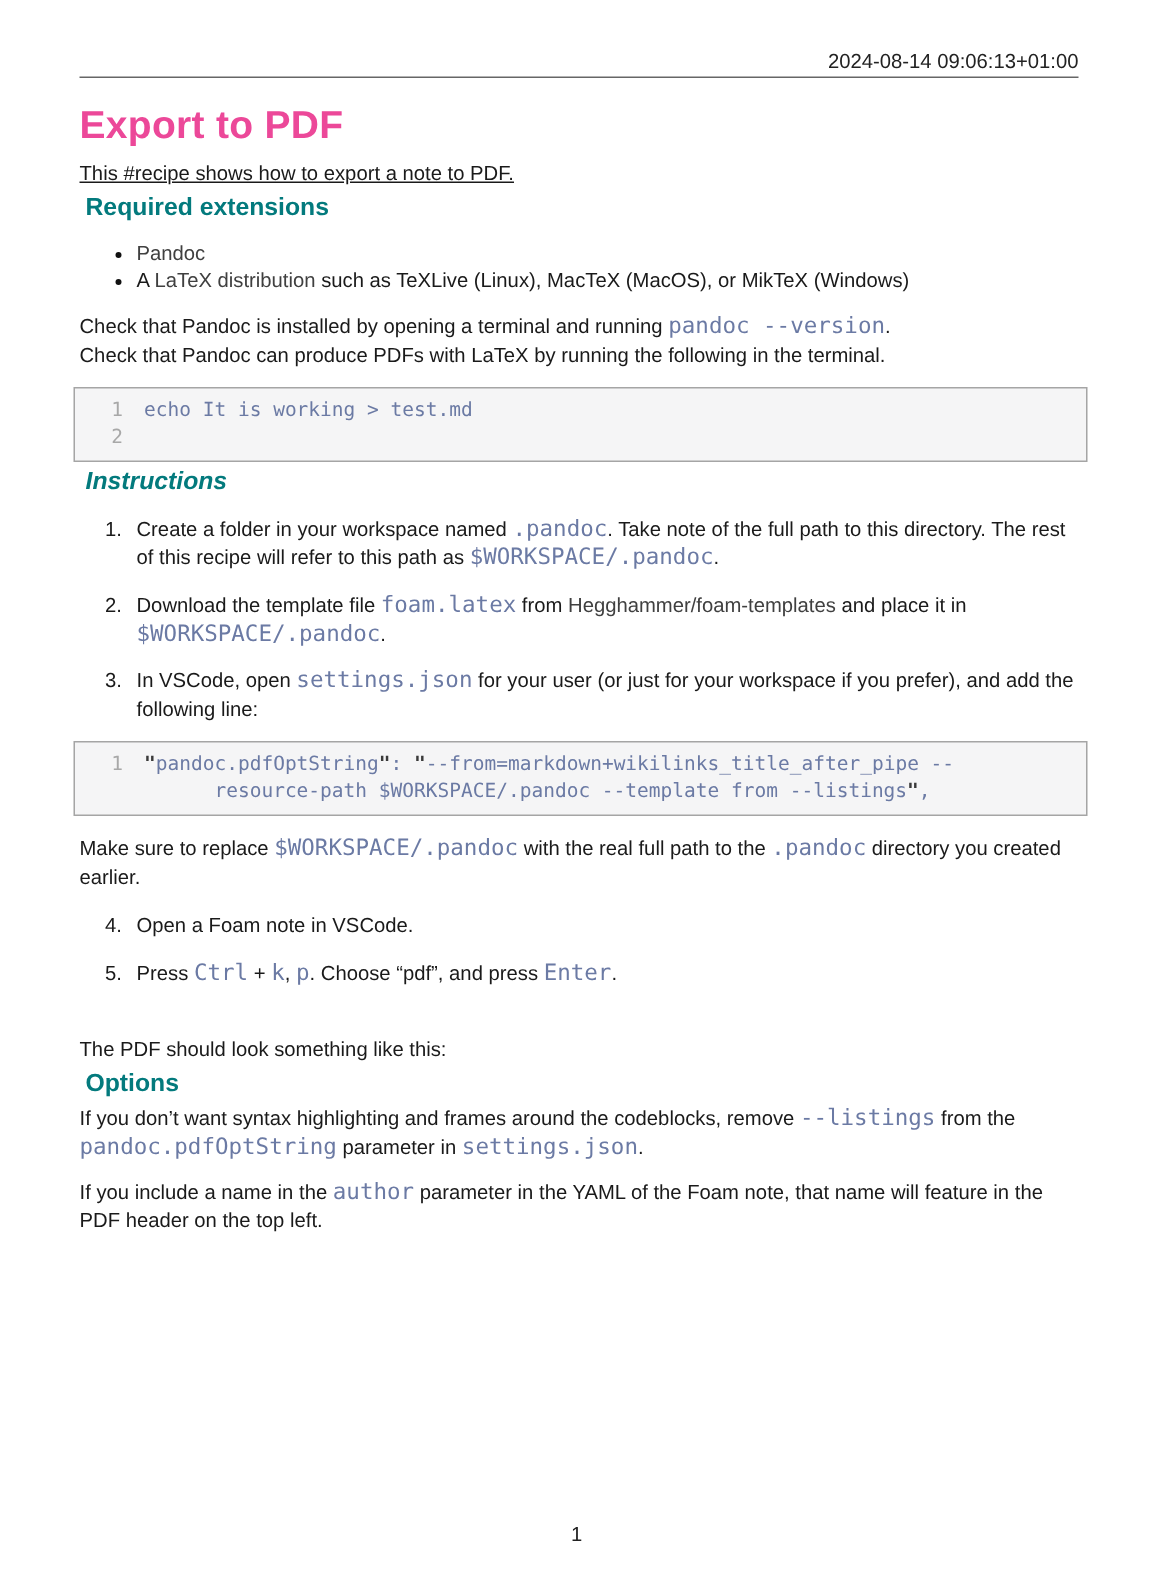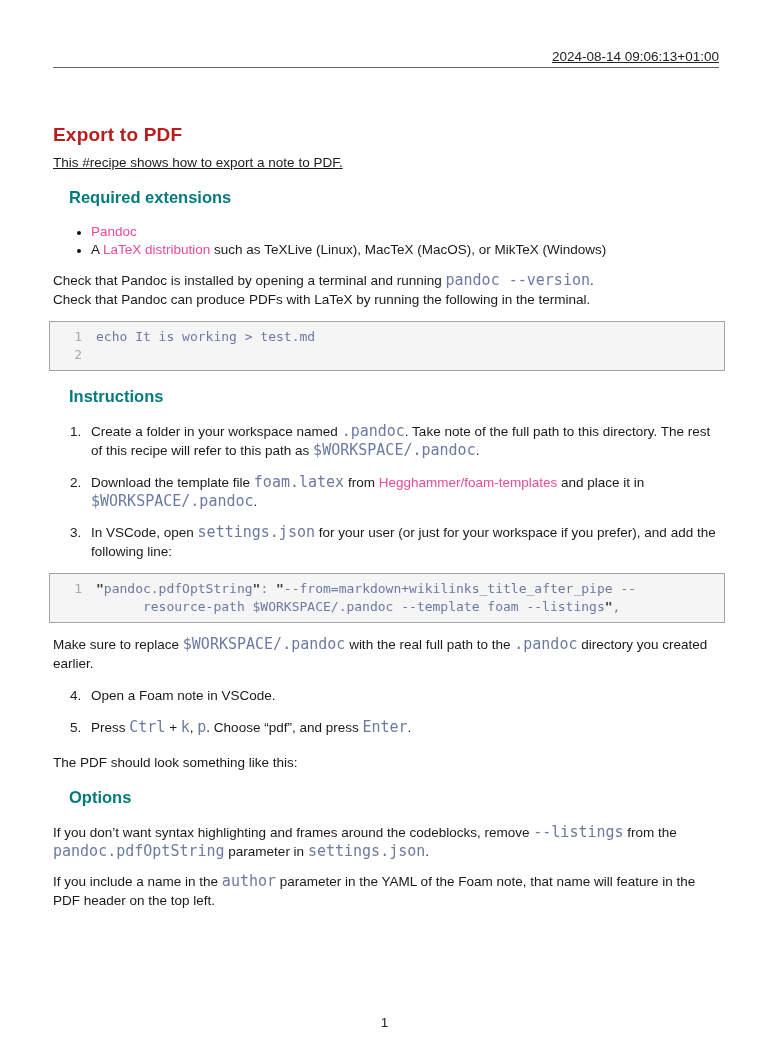"2024-08-14 09:06:13+01:00" .doc-header { padding: 49px 0 3px 0 -> 33px 0 3px 0; text-decoration: underline -> none }
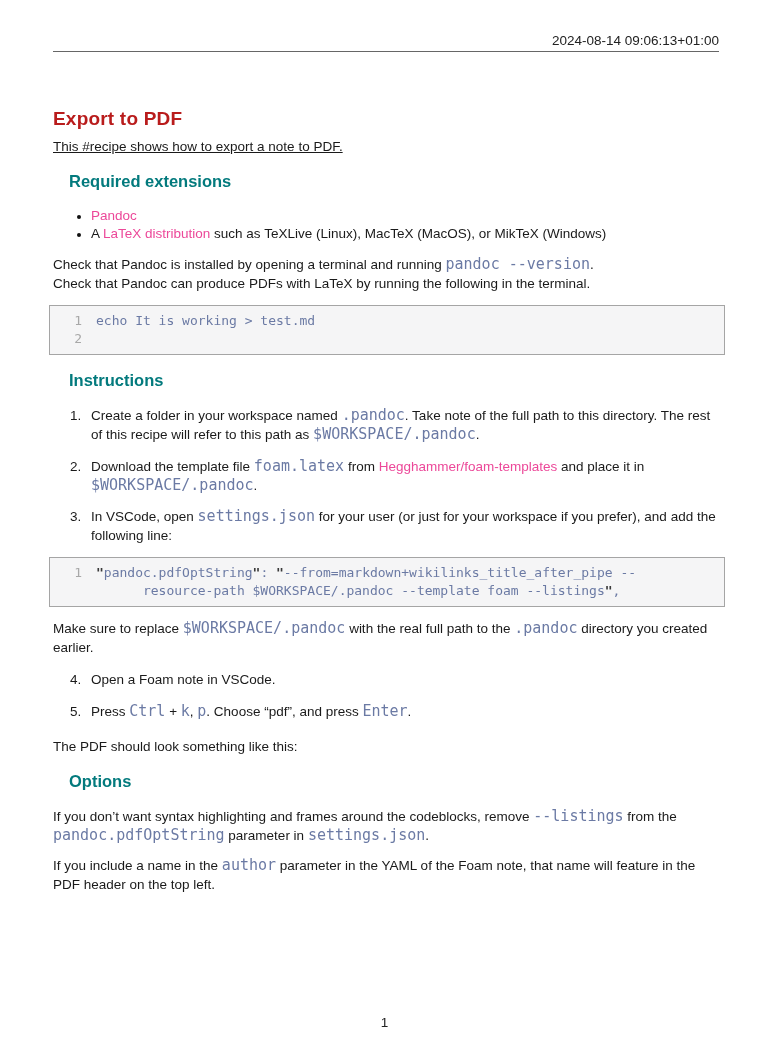"Export to PDF" h1.doc-title { color: #b91c1c -> #ec4899; font-size: 19px -> 26px; margin: 56px 0 0 0 -> 16px 0 0 0 }
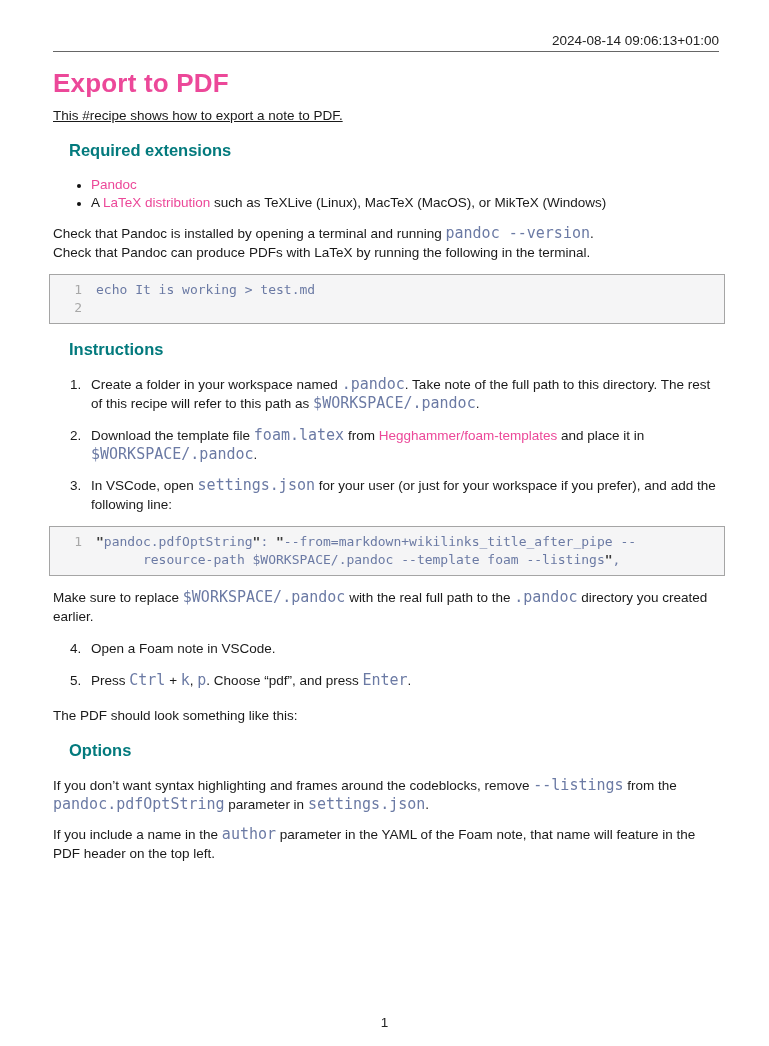"Required extensions" h2.sec-heading { margin: 16px -> 4px }
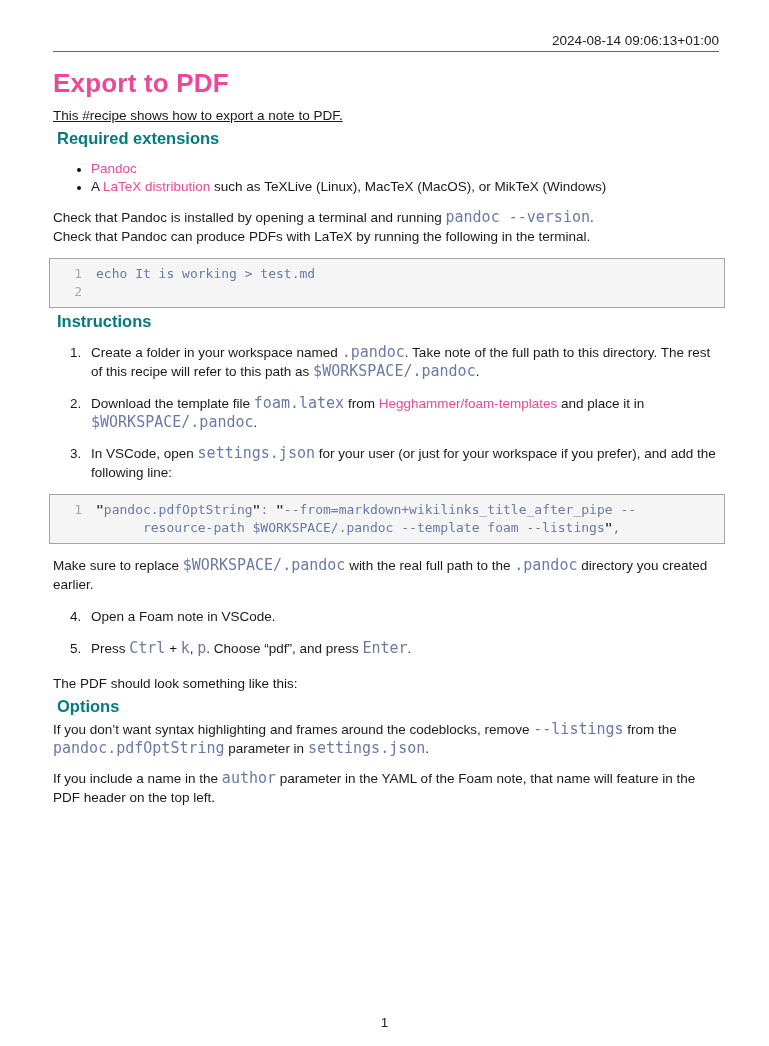"Pandoc" .run-link { color: #ec4899 -> #404040 }
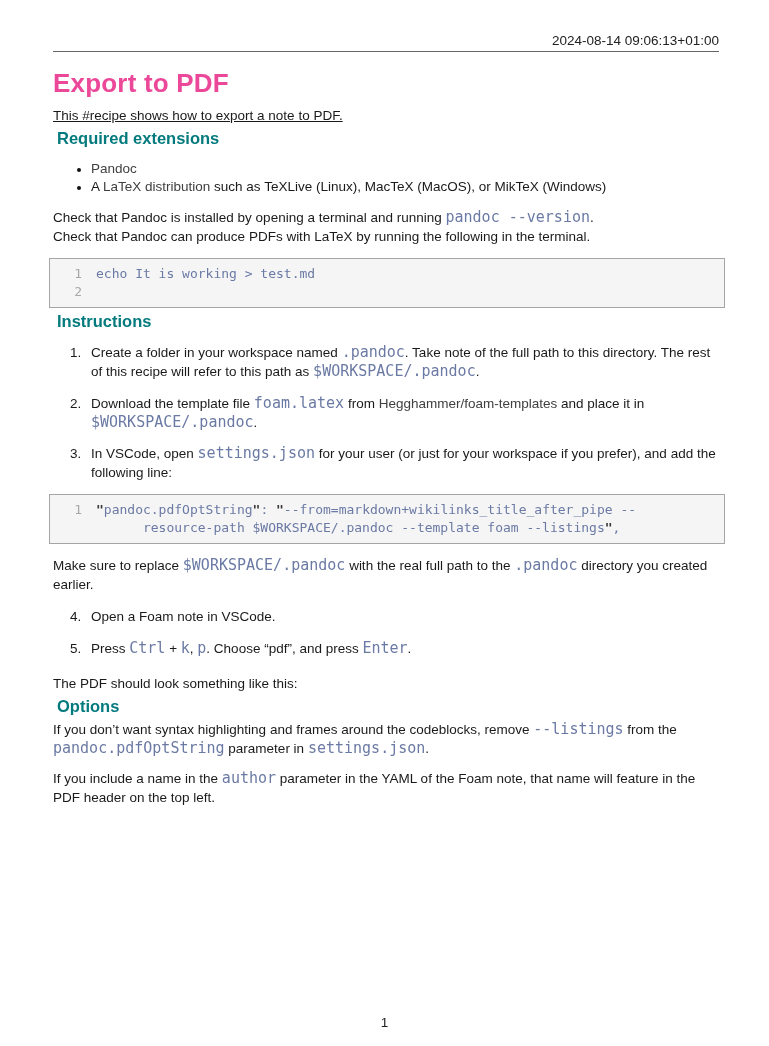"Instructions" .mt31 { font-style: none -> italic }
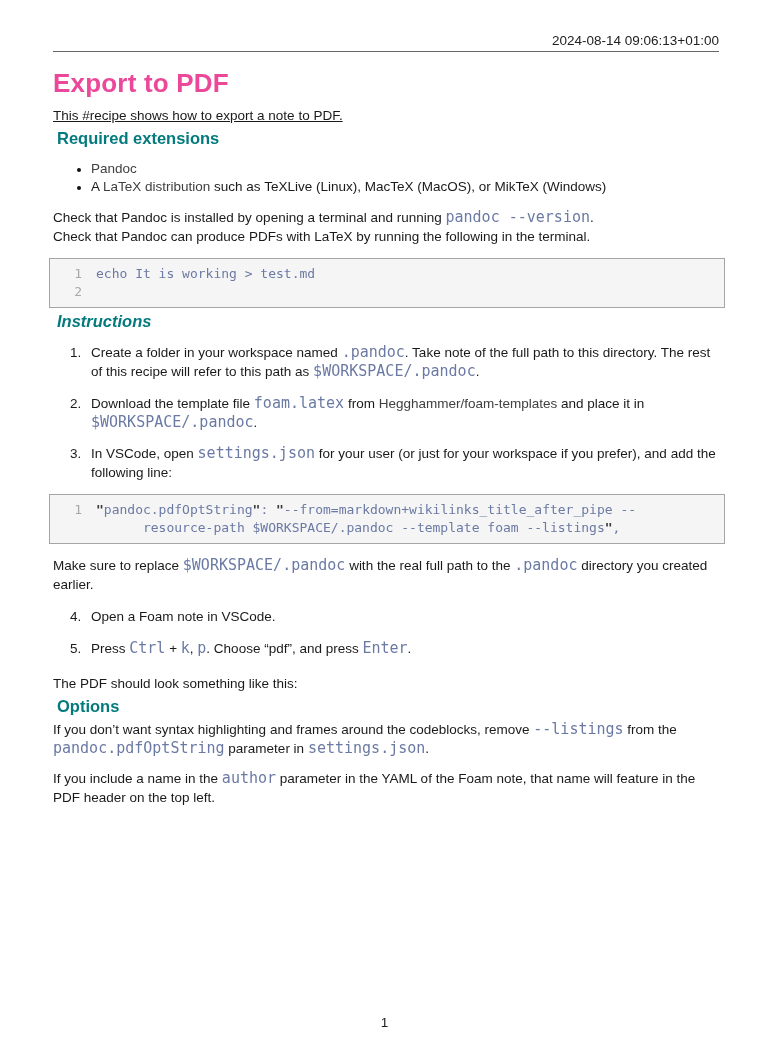"resource-path $WORKSPACE/.pandoc" span { text: foam -> from }
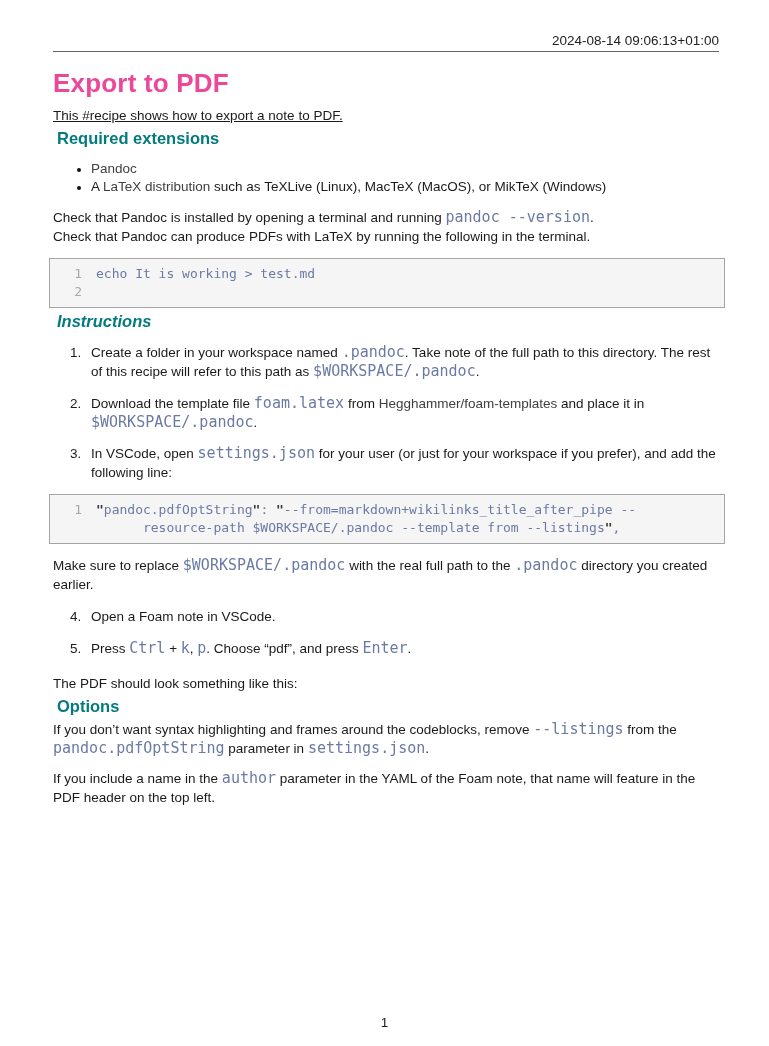"The PDF should look something" .mt16 { margin-top: 16px -> 32px }
